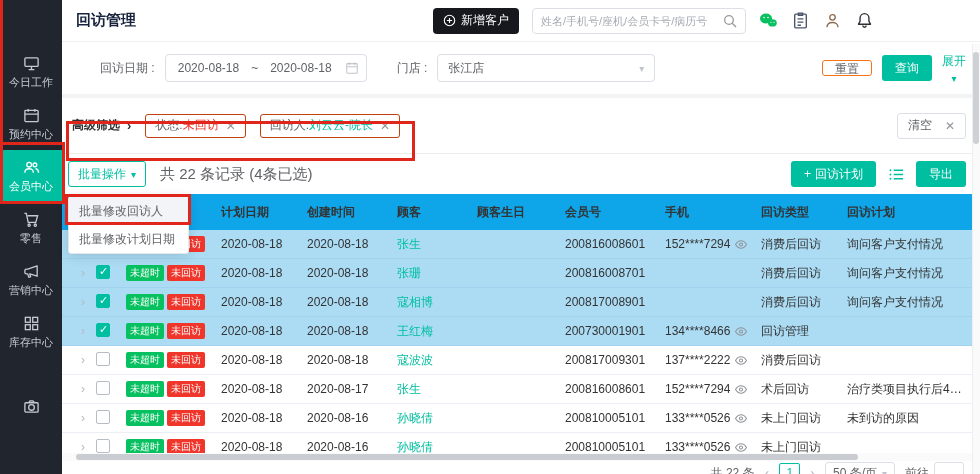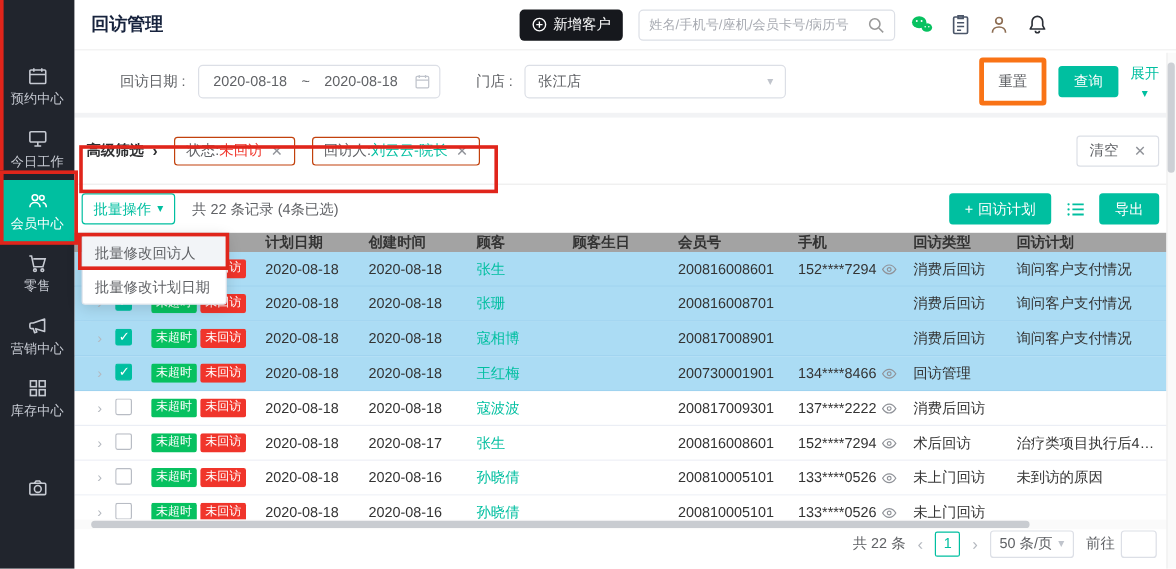"重置" .btn-plain { border: 4px solid #f97316 -> 1px solid #f97316; height: 40px -> 16px }
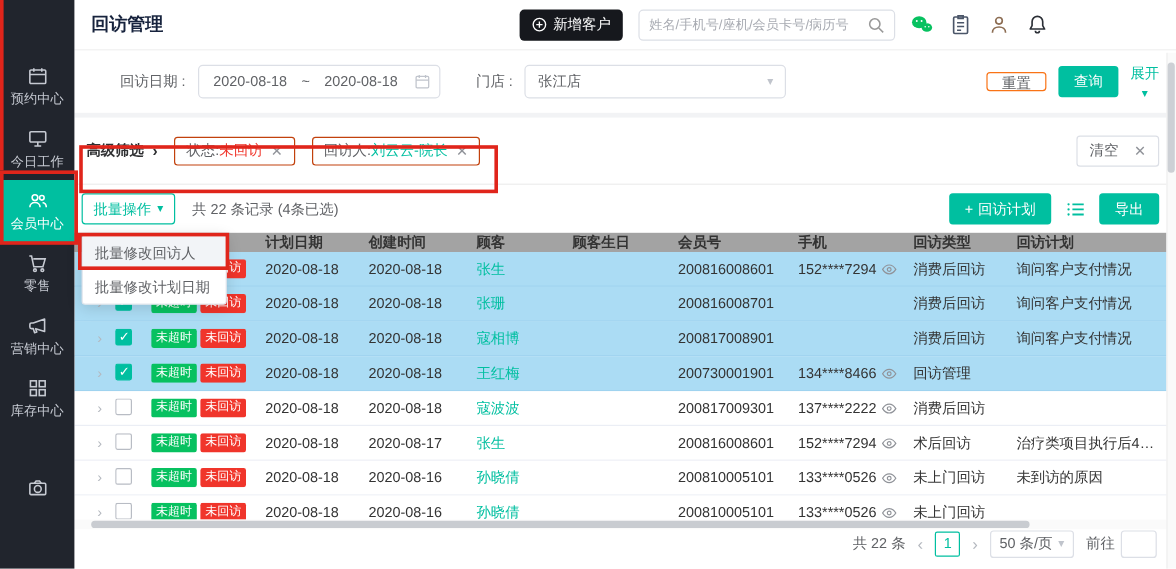"预约中心" div.side-item { order: before "今日工作" -> after "今日工作" }
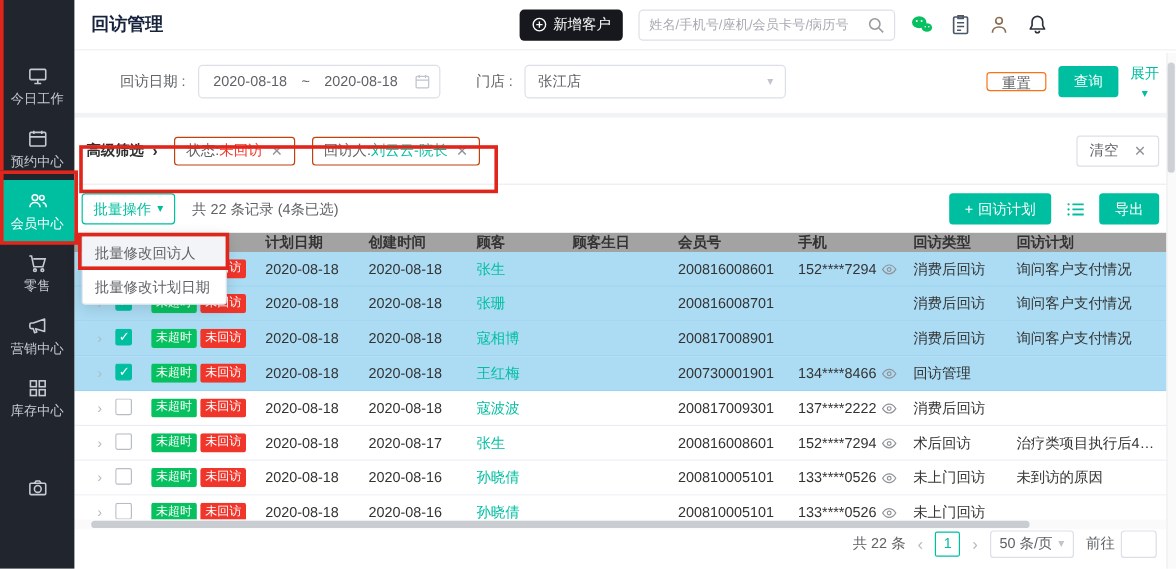"共 22 条记录 (4条已选)" .records { font-size: 12px -> 15px }
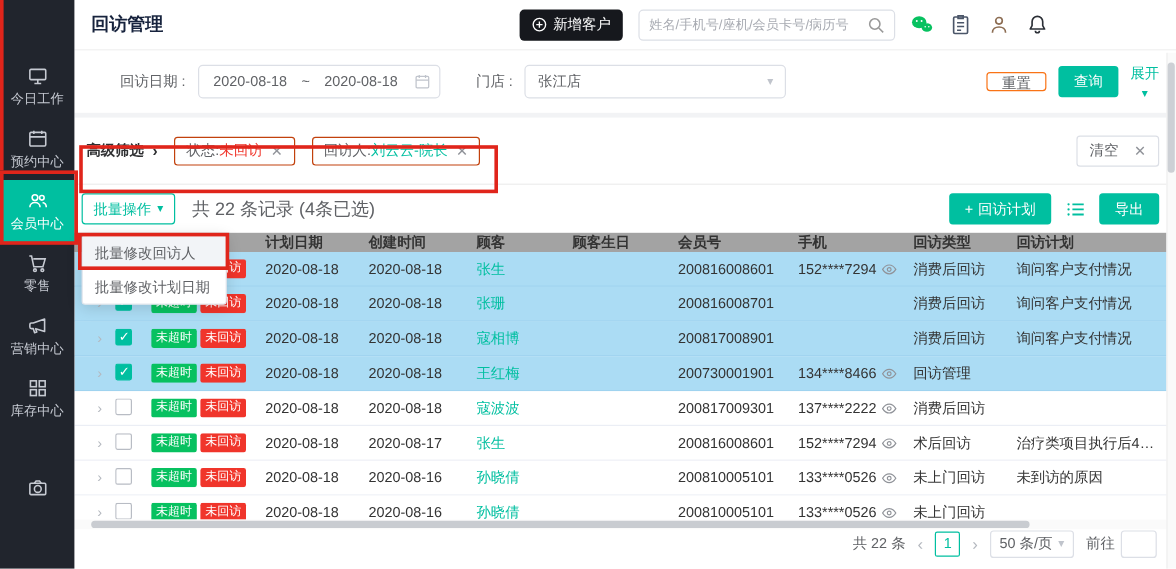"计划日期" .thead { background: #a3a3a3 -> #0ea5e9; height: 16px -> 36px }
